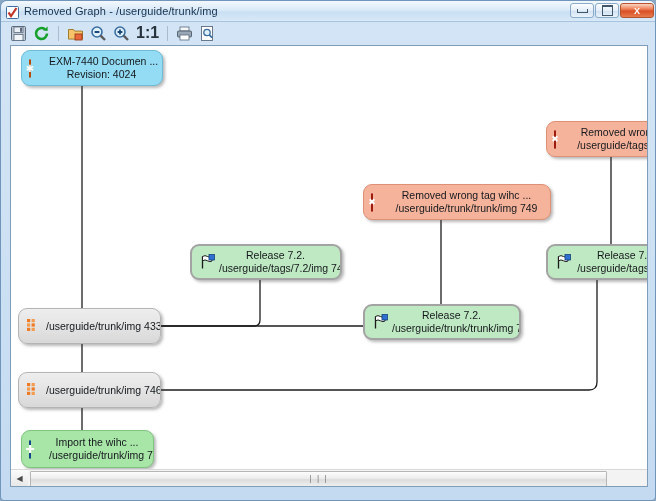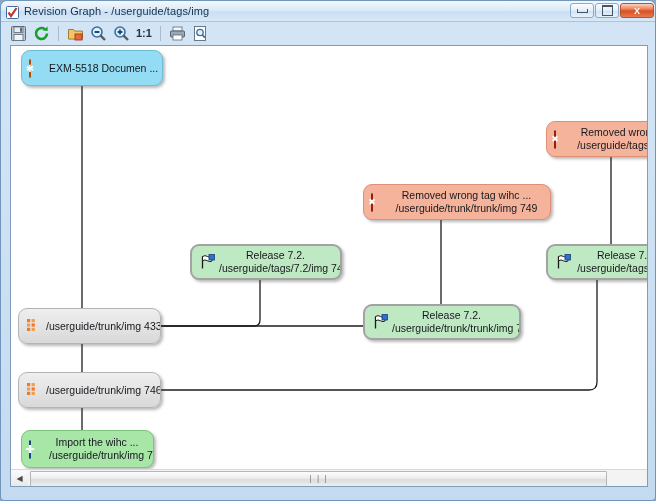"Revision Graph - /userguide/tags/img" span.title-text { text: Revision Graph - /userguide/tags/img -> Removed Graph - /userguide/trunk/img }
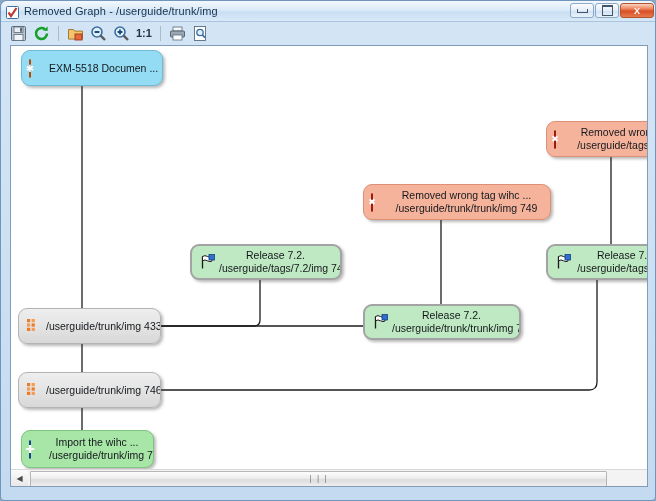"1:1" .ratio { font-size: 11px -> 16px }
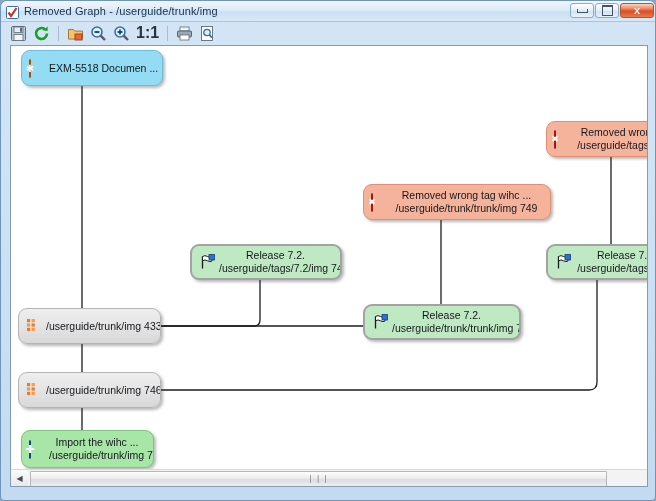"EXM-5518 Documen ..." span { text: EXM-5518 -> EXM-7440 }
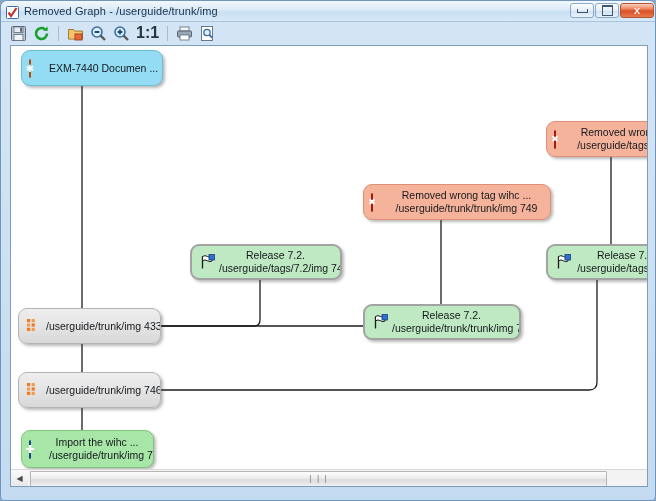"Revision: 4024" span.l2 { html: none -> <span>Revision: 4024</span> }
